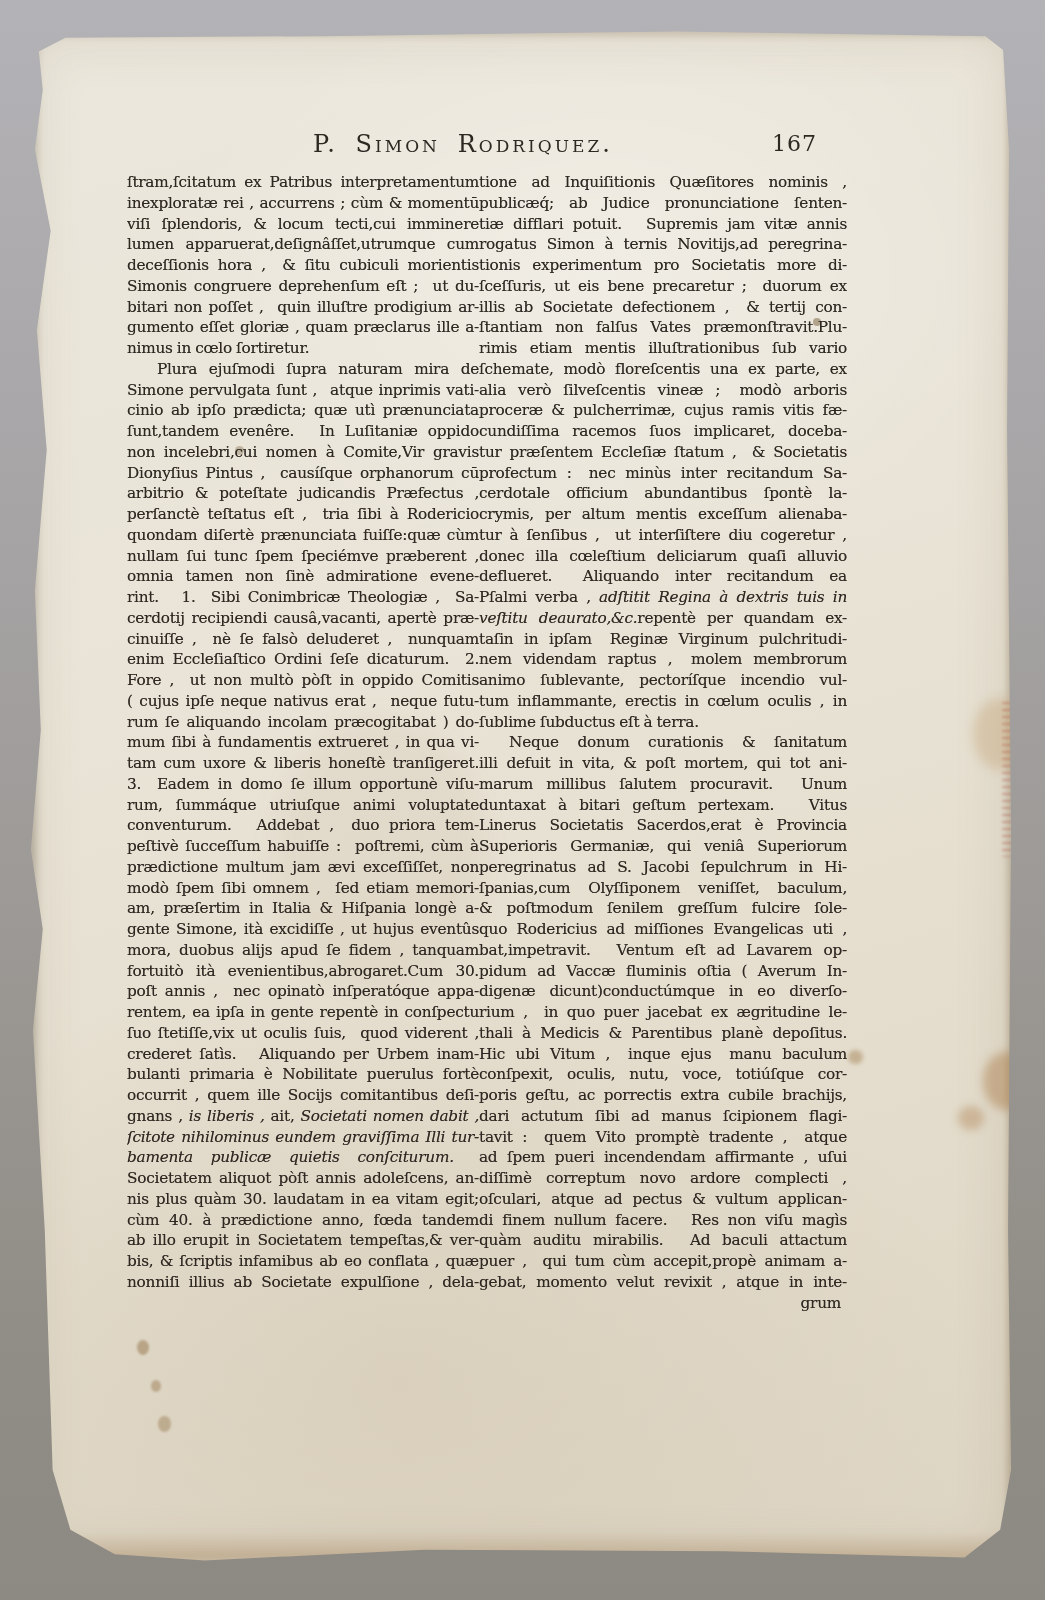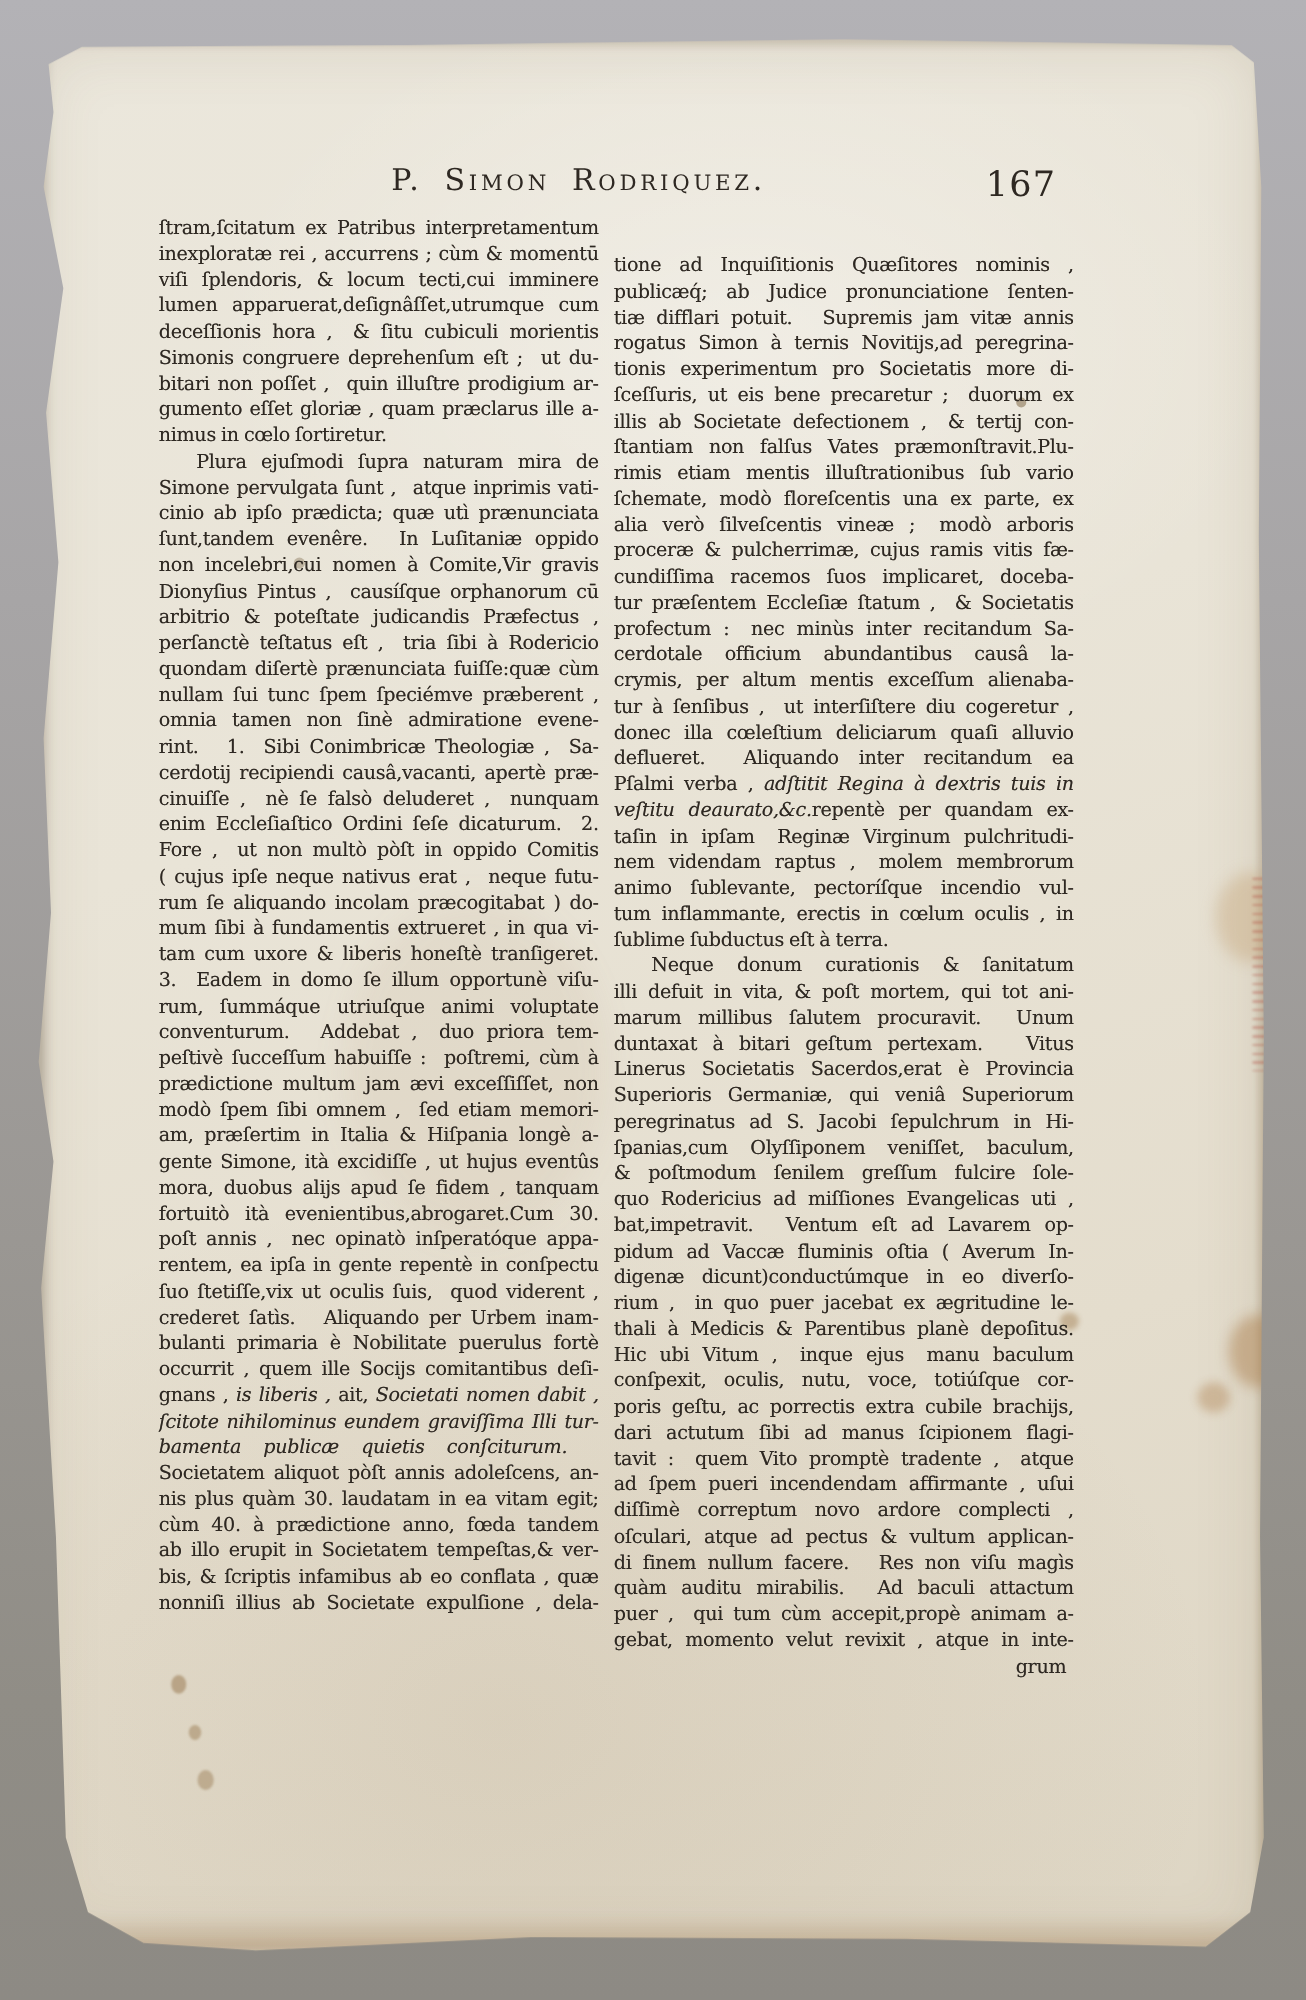"167" .folio { font-size: 28px -> 22px; right: 6px -> 34px }
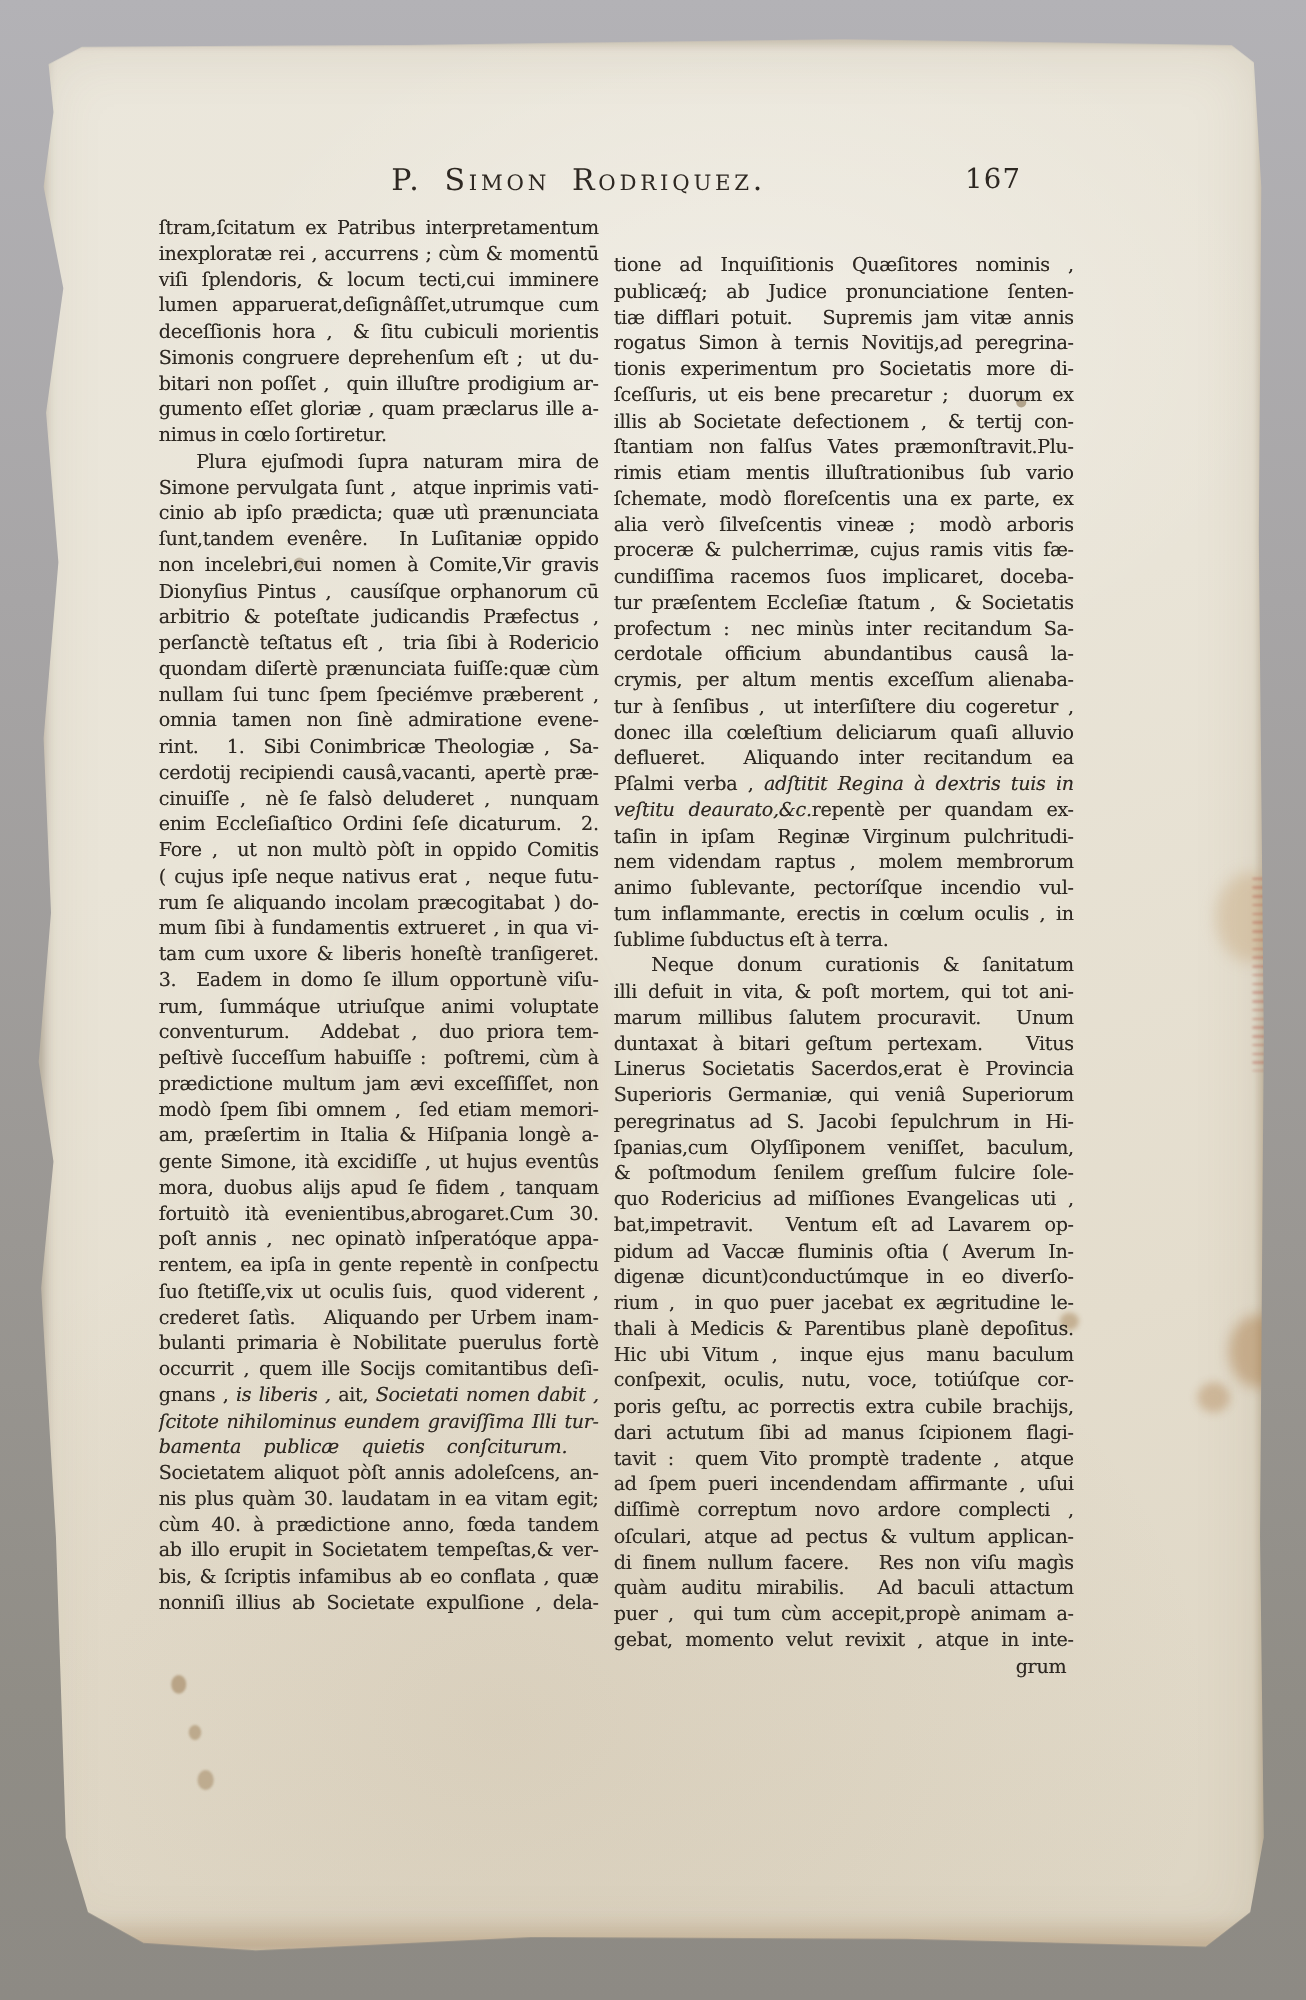"tione ad Inquiſitionis Quæſitores" .colR { left: 466px -> 454px; margin-top: 30px -> none }
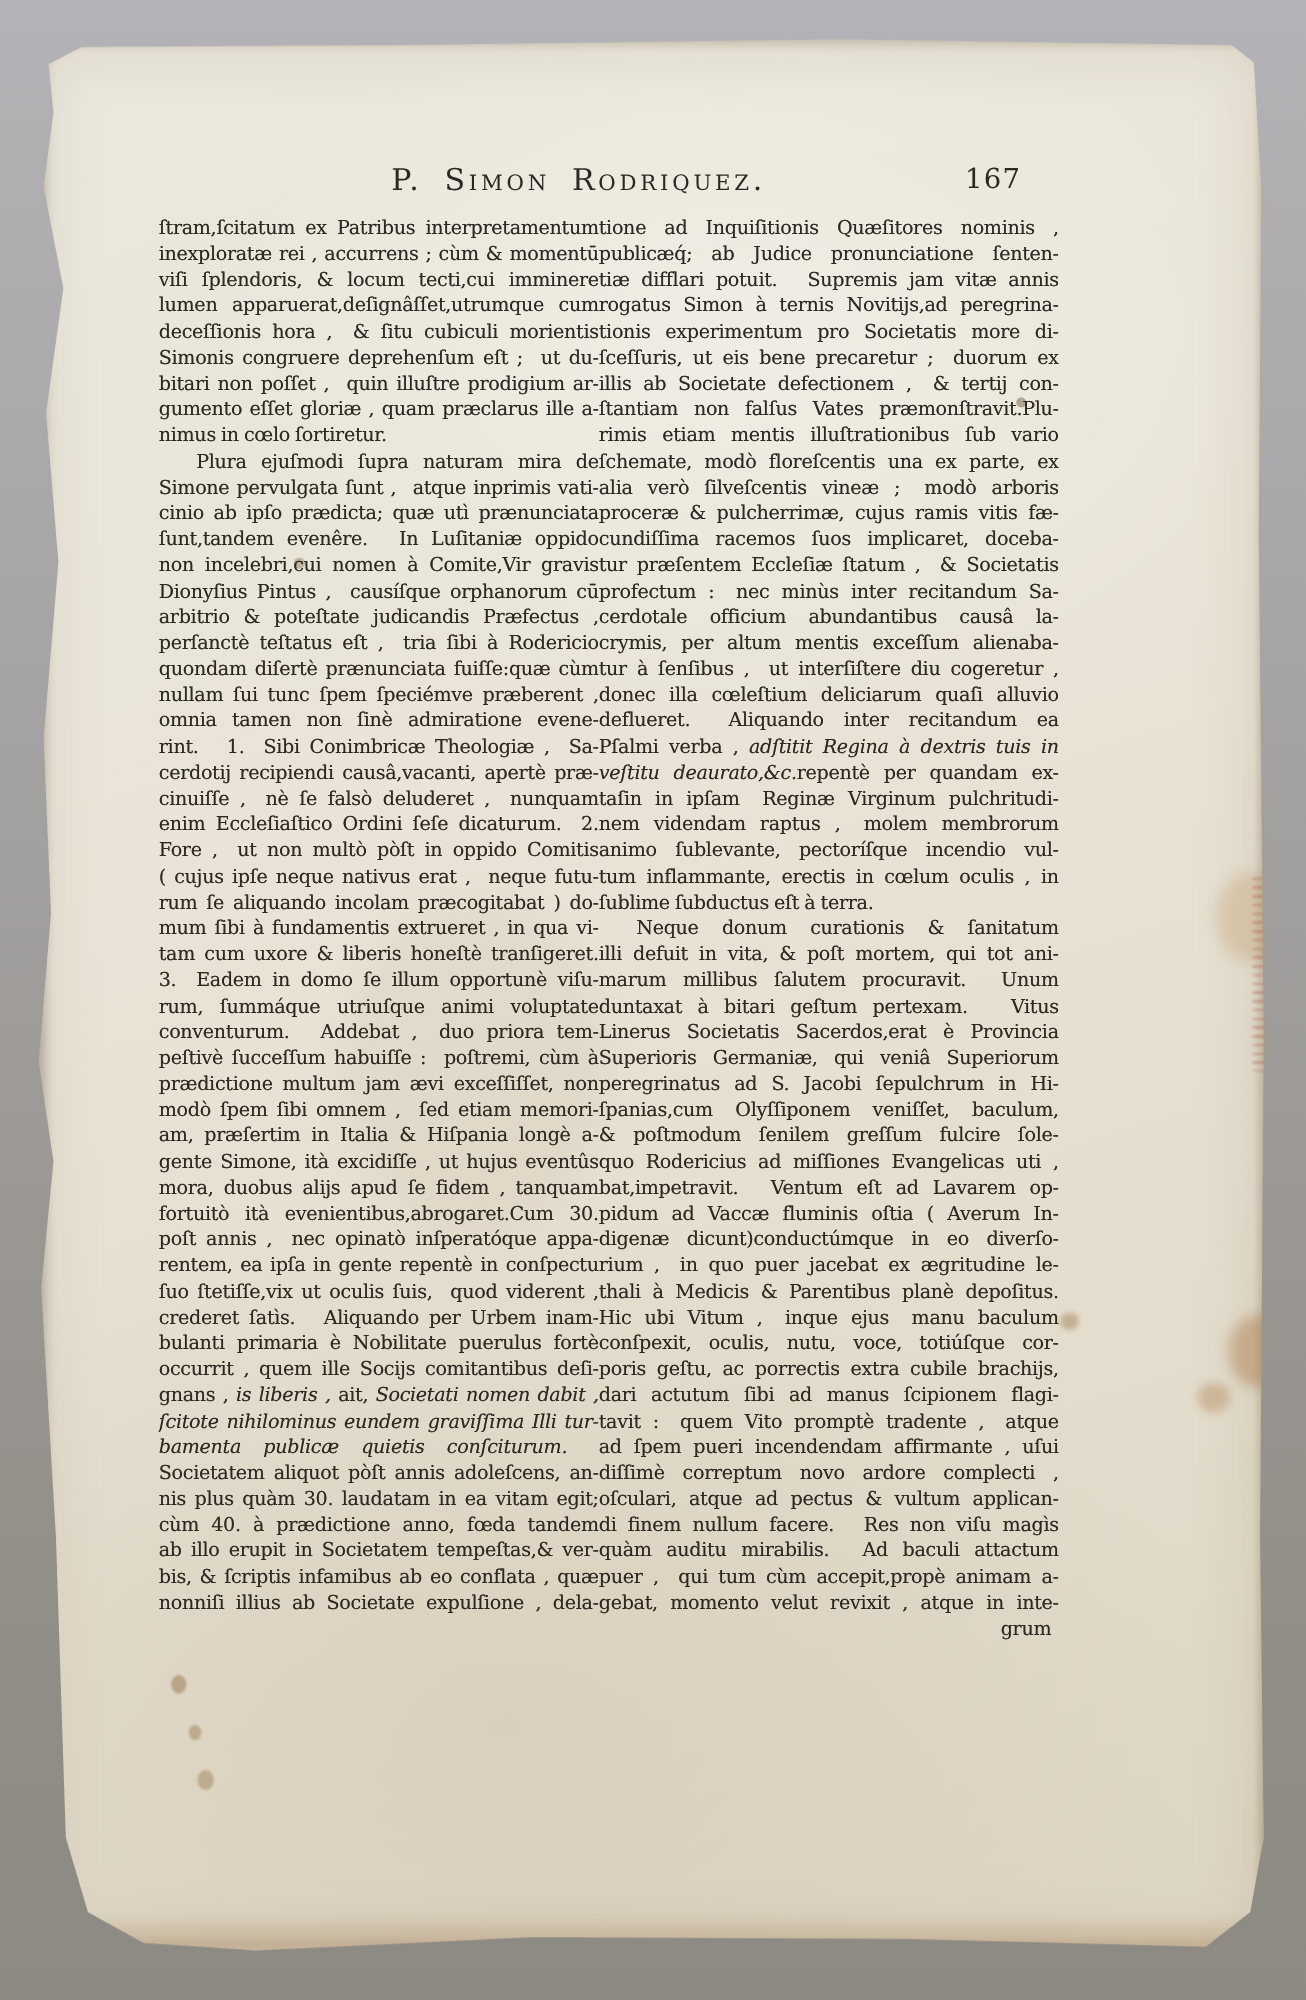"cerdotale officium abundantibus causâ" div.ln { text: causâ -> ſpontè }
